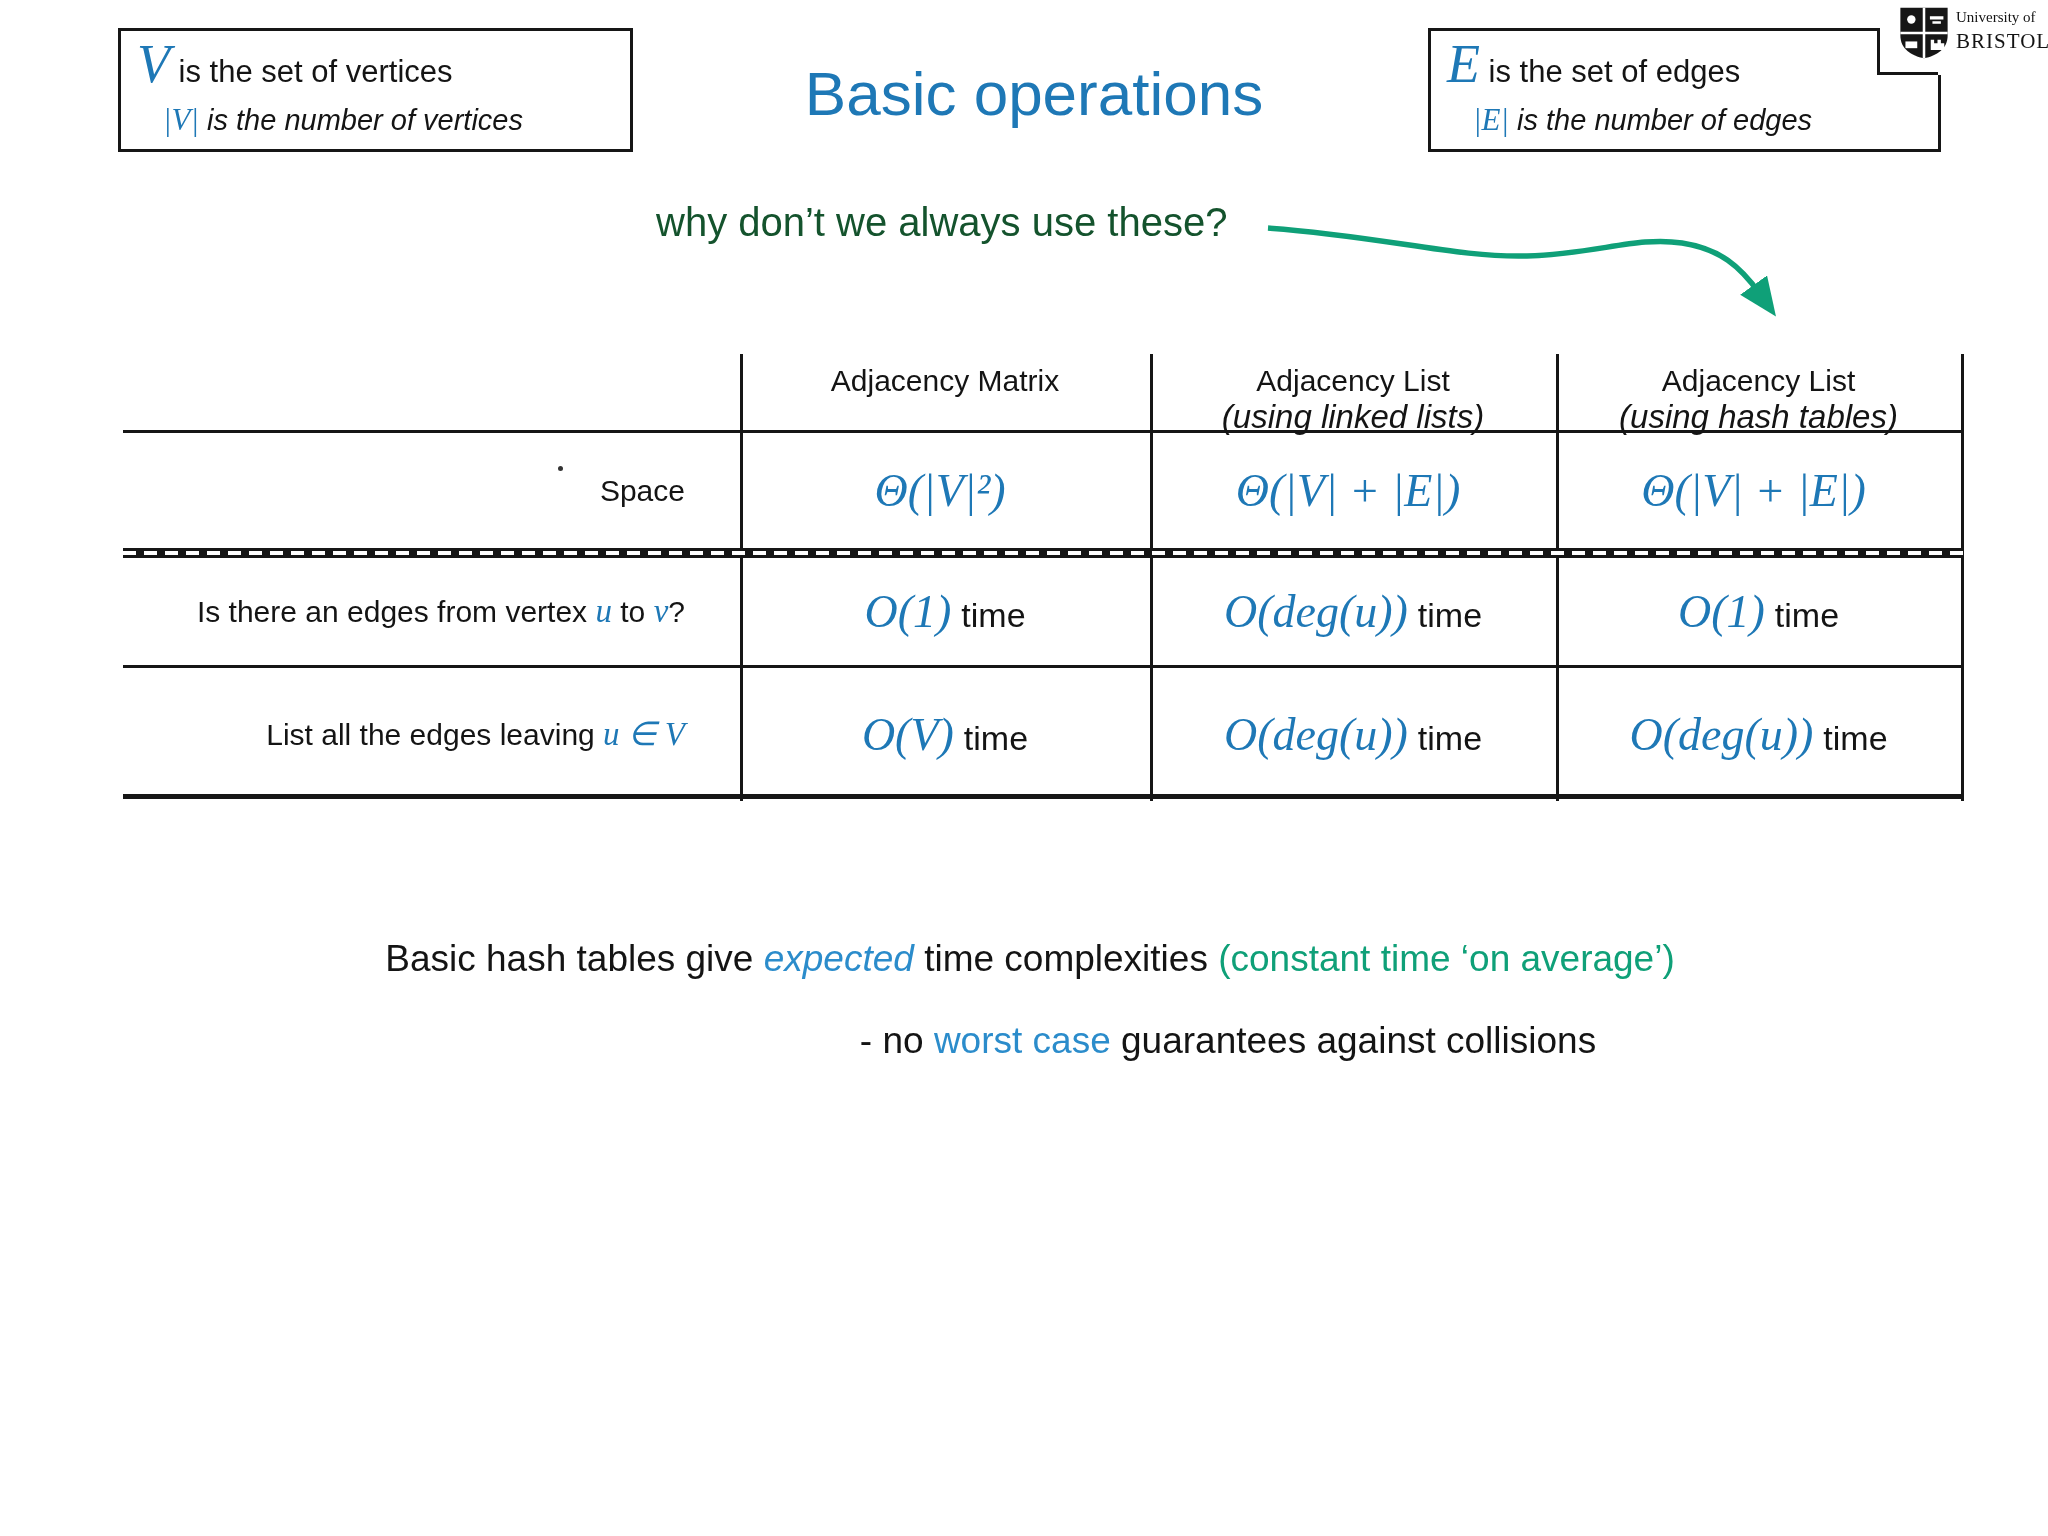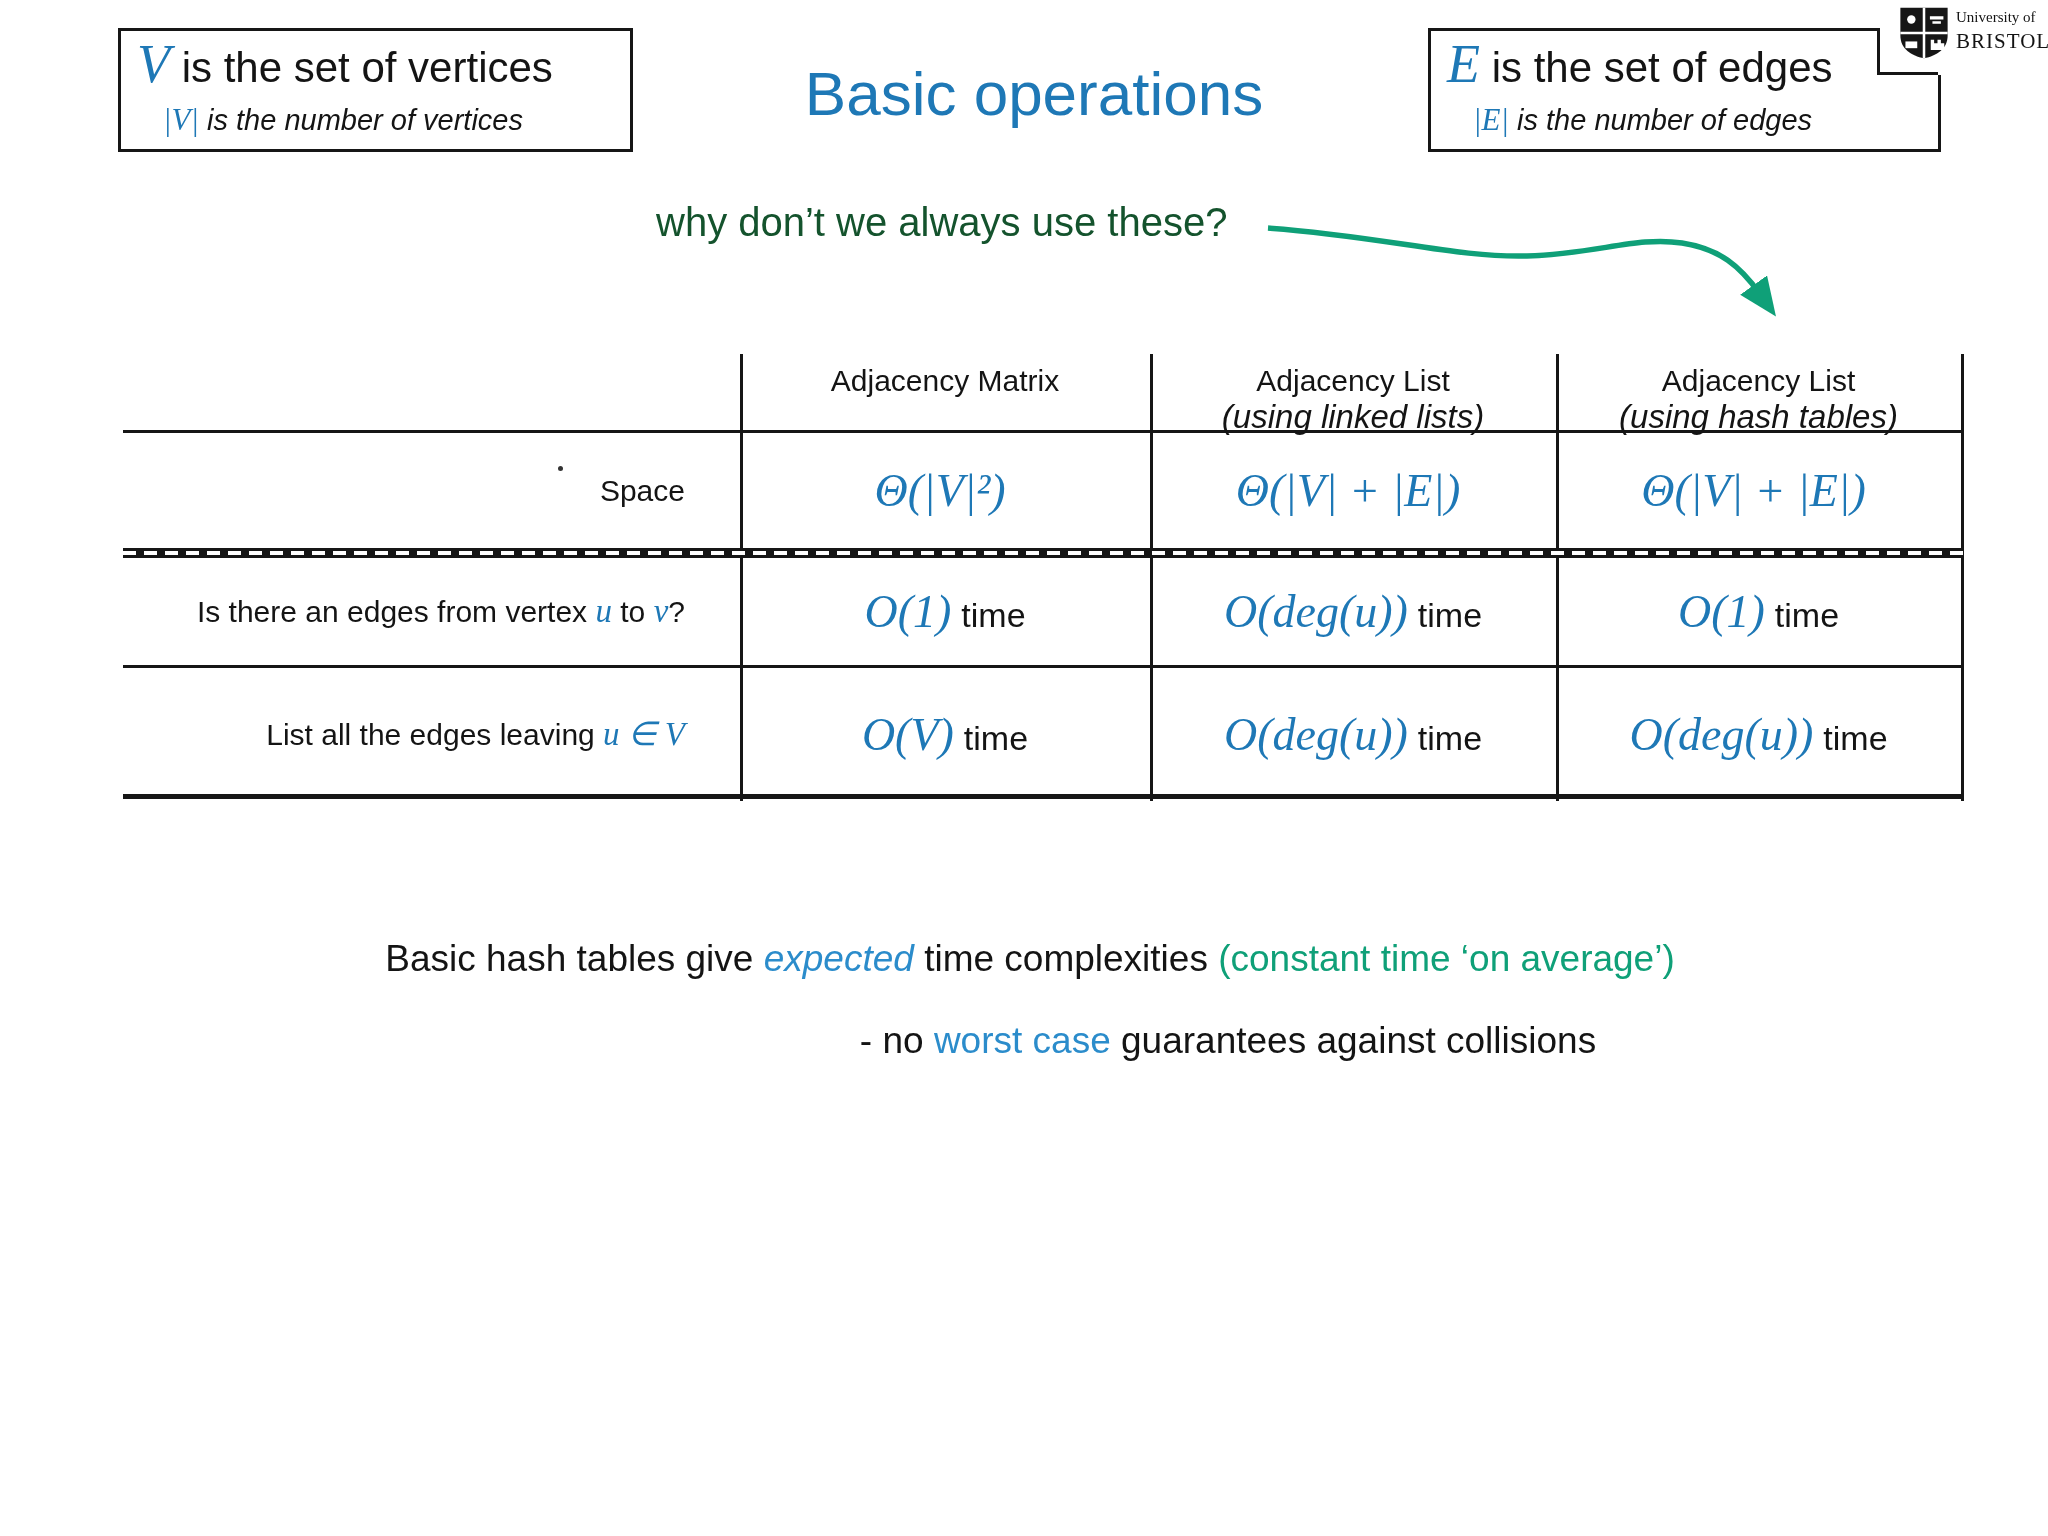"is the set of vertices" .deftext { font-size: 42px -> 31px }
